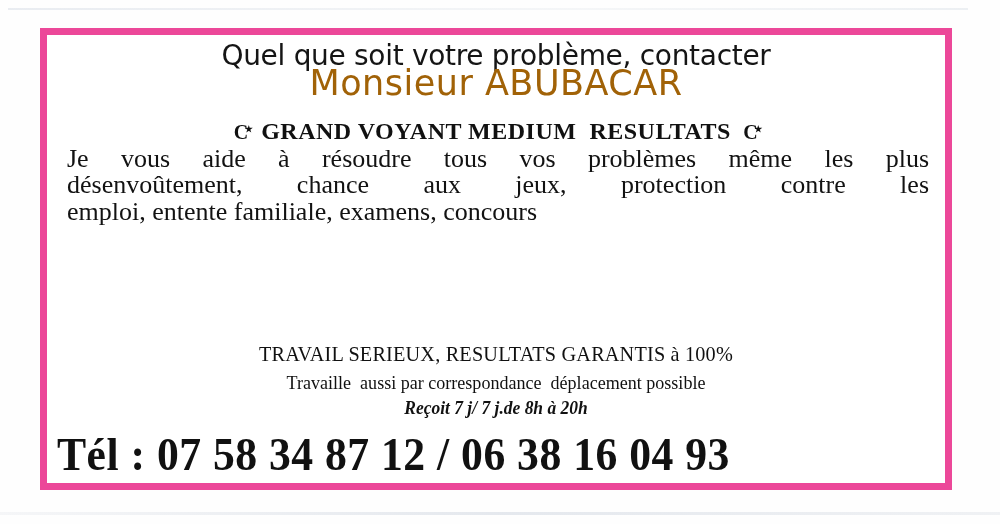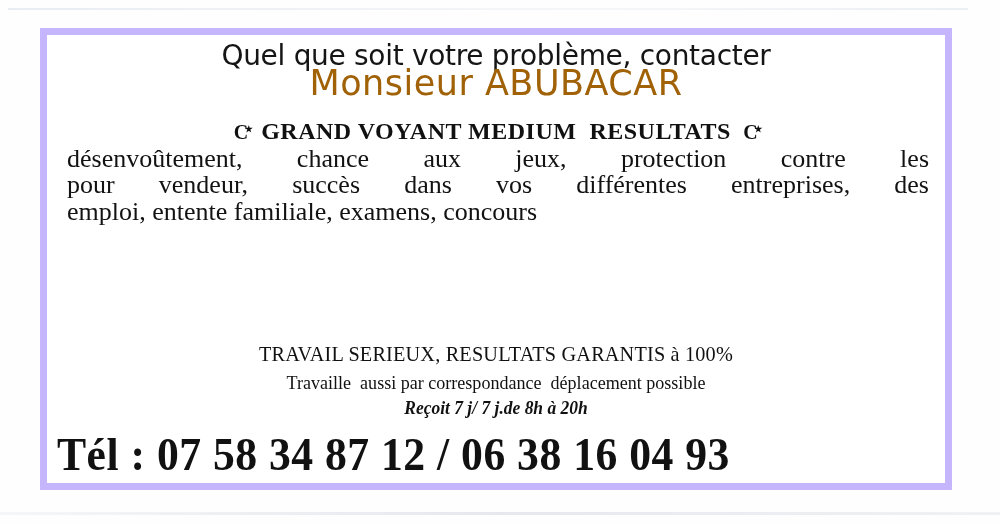"Quel que soit votre problème," .card { border: 7px solid #c4b5fd -> 7px solid #ec4899 }
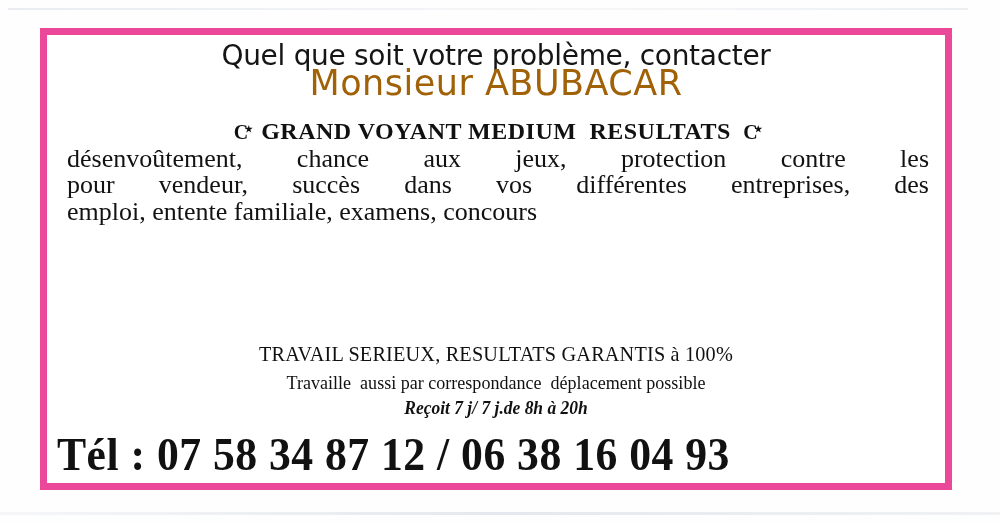"Je vous aide à résoudre" span.bl { html: none -> <span>Je vous aide à résoudre tous vos problèmes même les plus</span> }
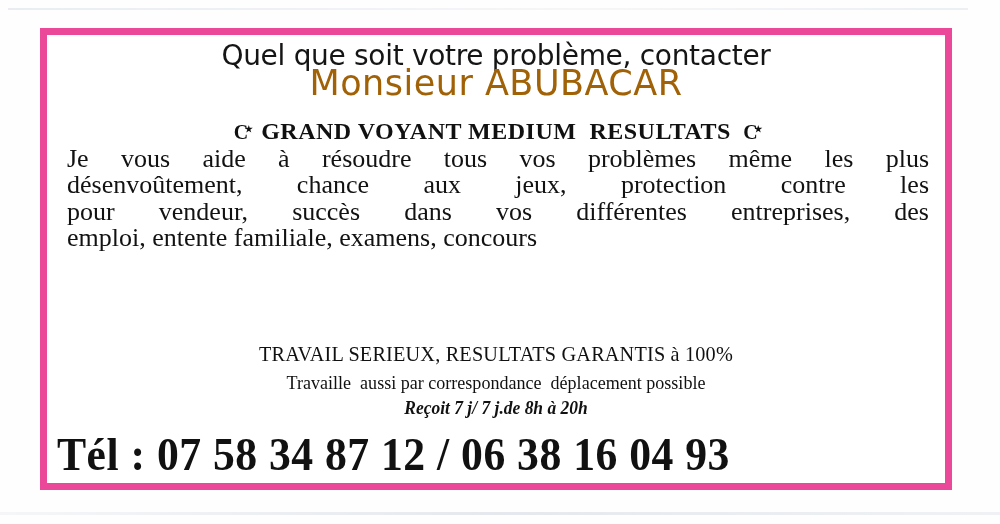"pour vendeur, succès dans vos" span.bl { html: <span>pour vendeur, succès dans vos différentes entreprises, des</span> -> none }
